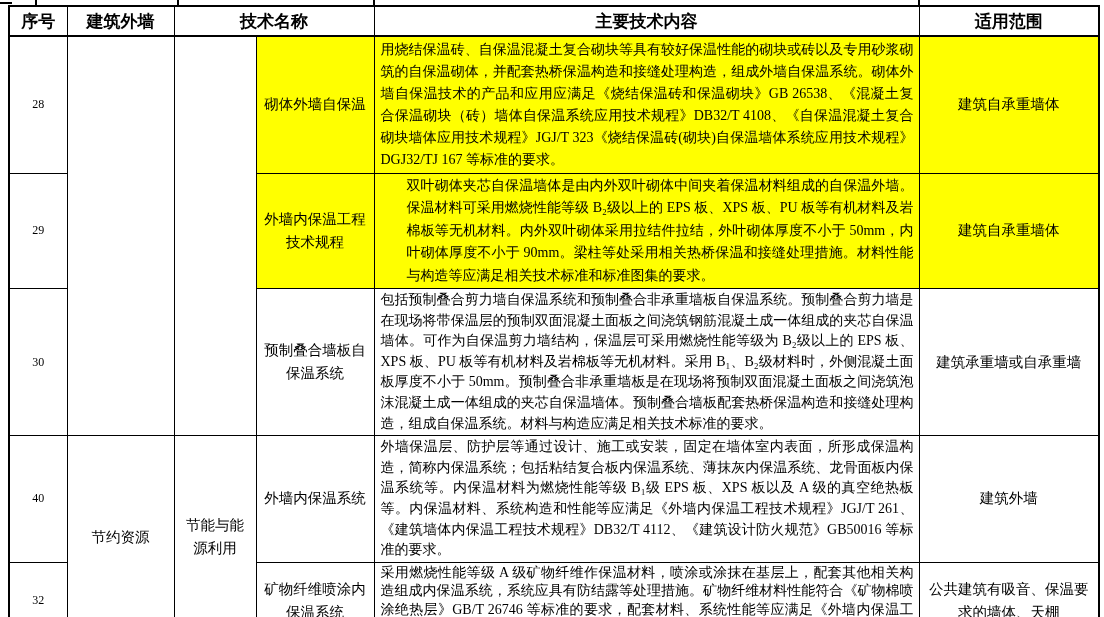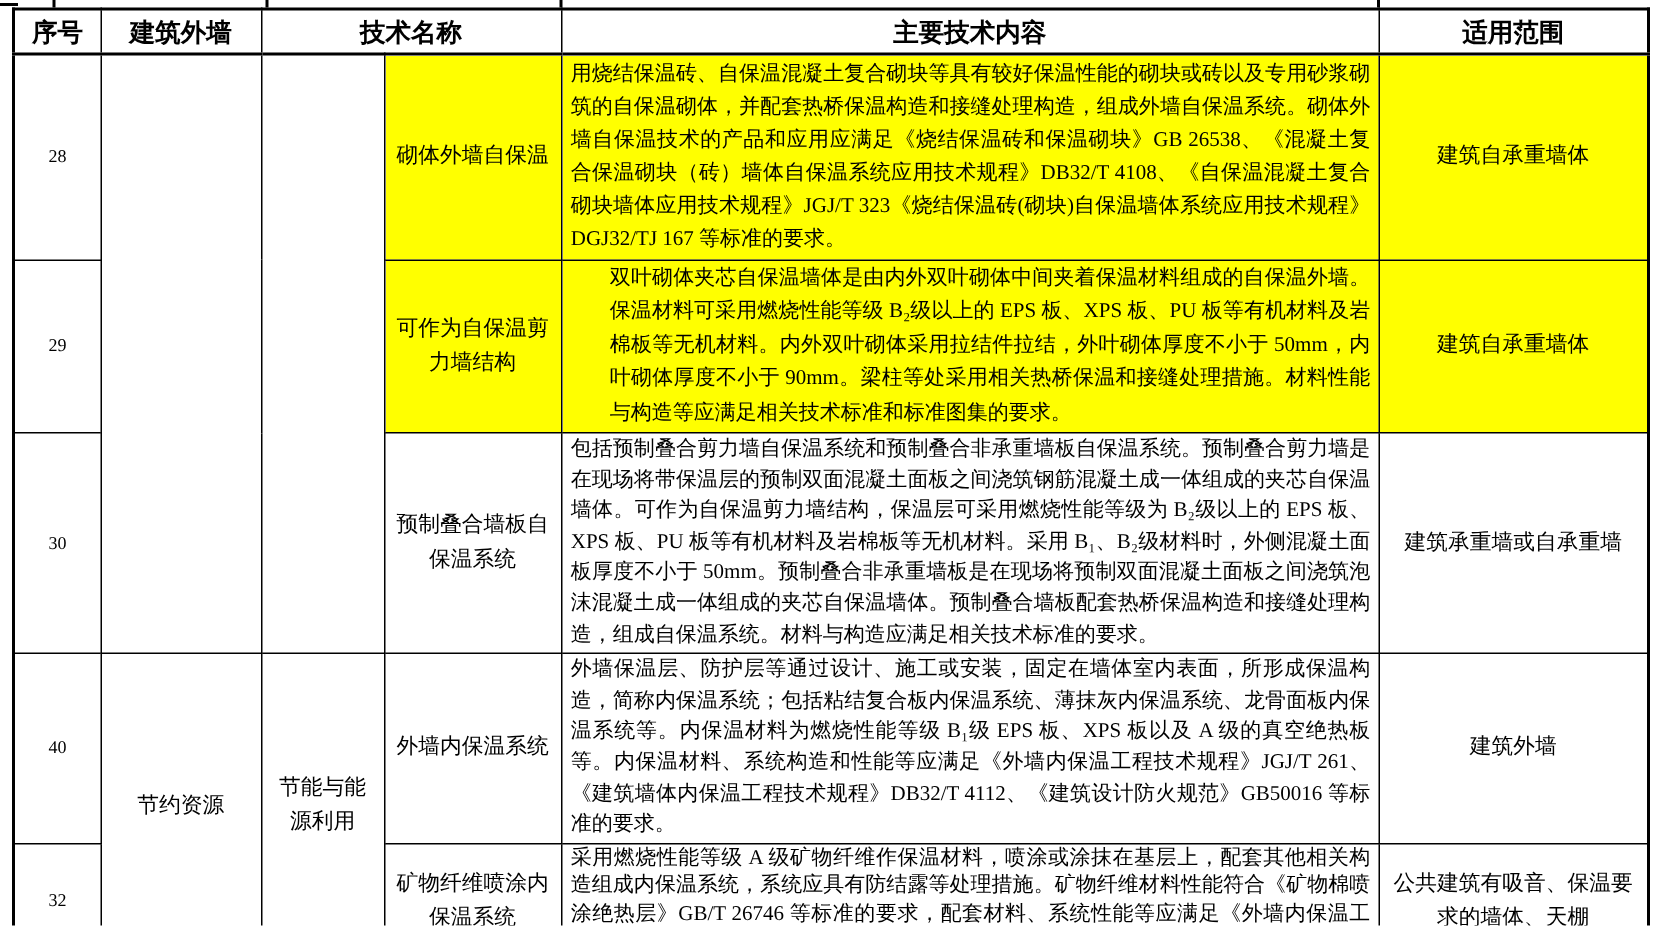"可作为自保温剪力墙结构" td.name { text: 可作为自保温剪力墙结构 -> 外墙内保温工程技术规程 }
